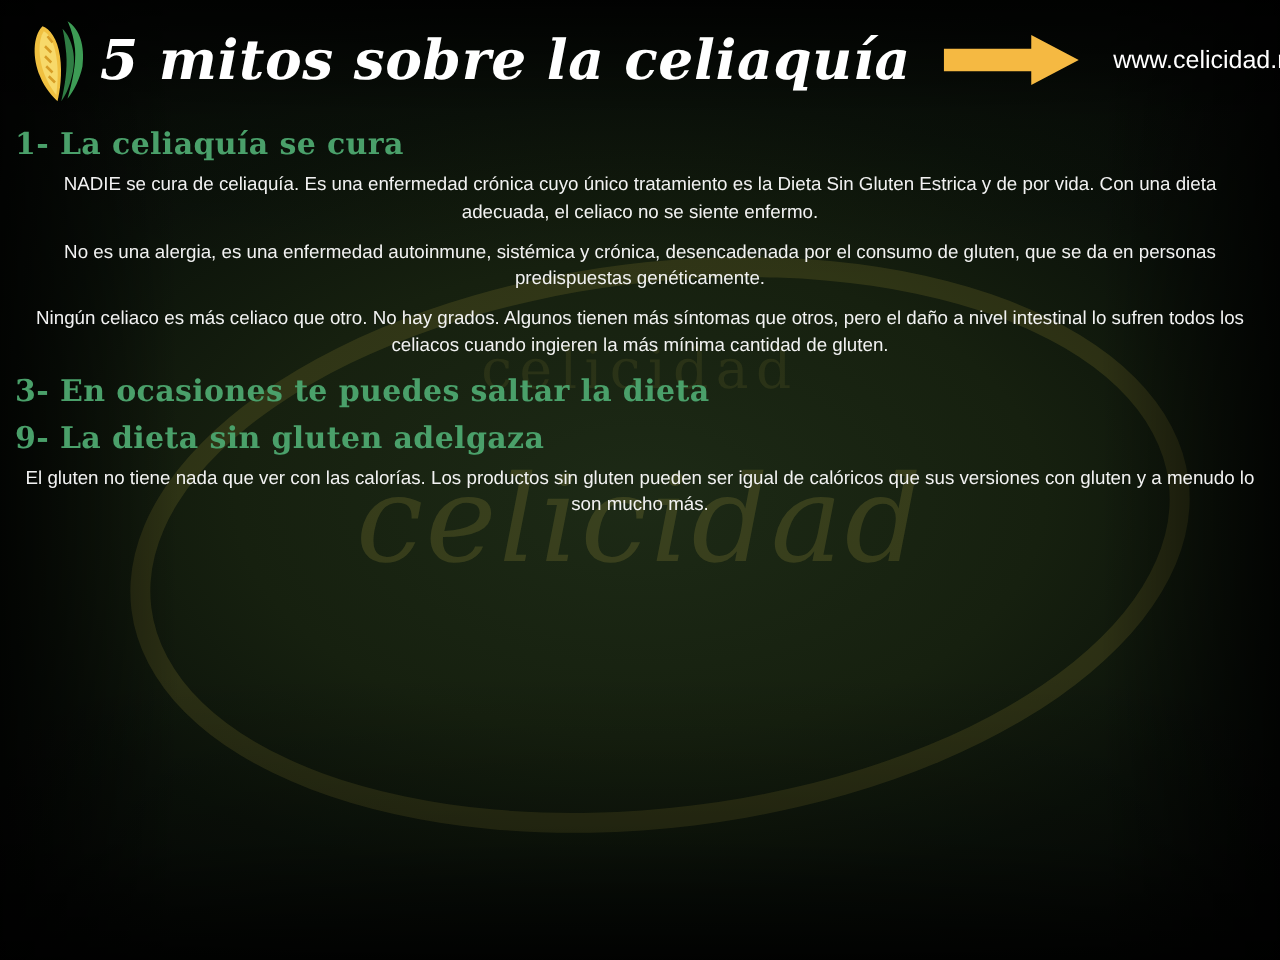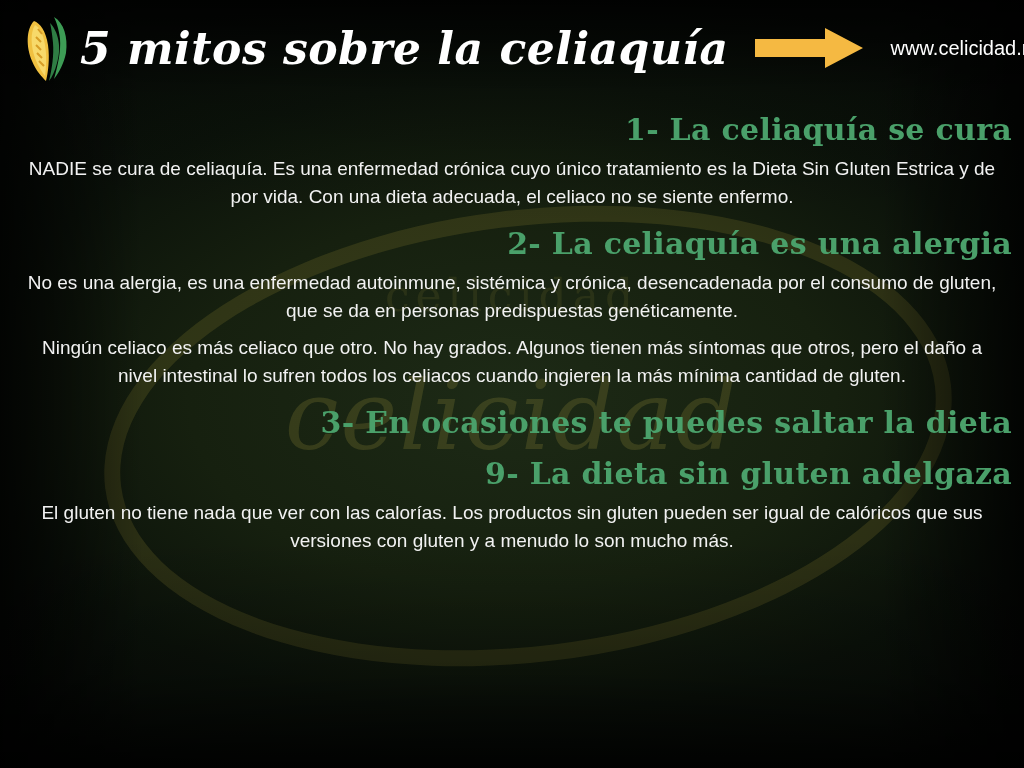"1- La celiaquía se cura" .myth-title { font-size: 30px -> 24px; margin: 16px 0 8px 0 -> 4px 0 8px 0; text-align: right -> left }
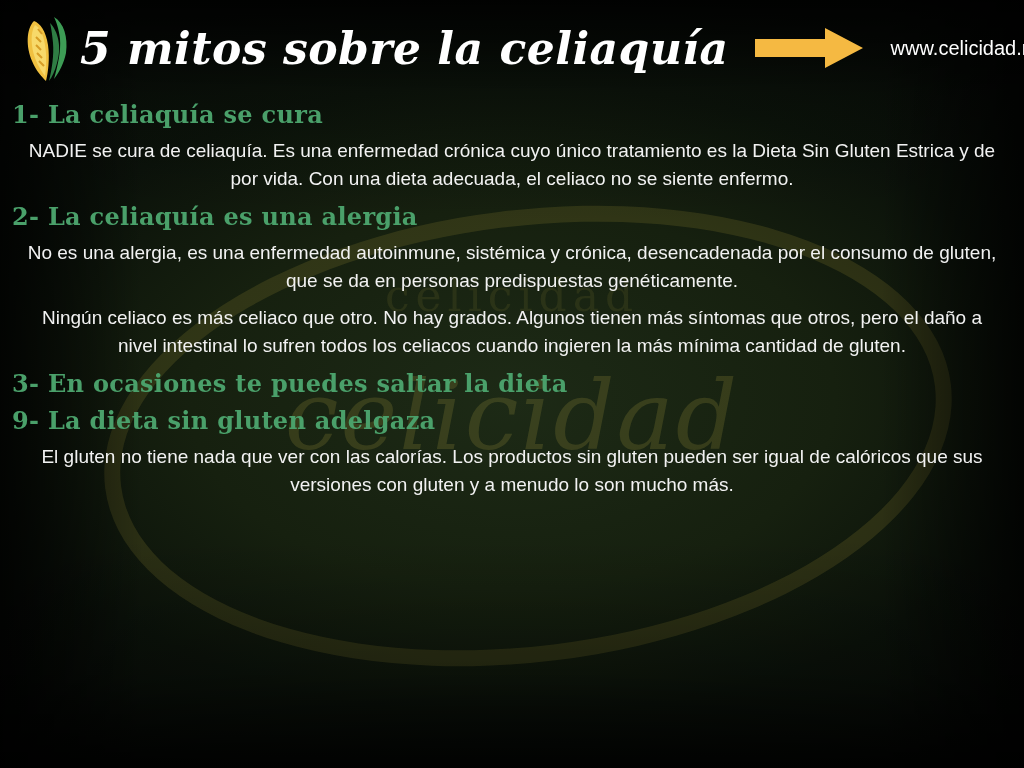"NADIE se cura de celiaquía." .myth-body { font-size: 19px -> 15px }
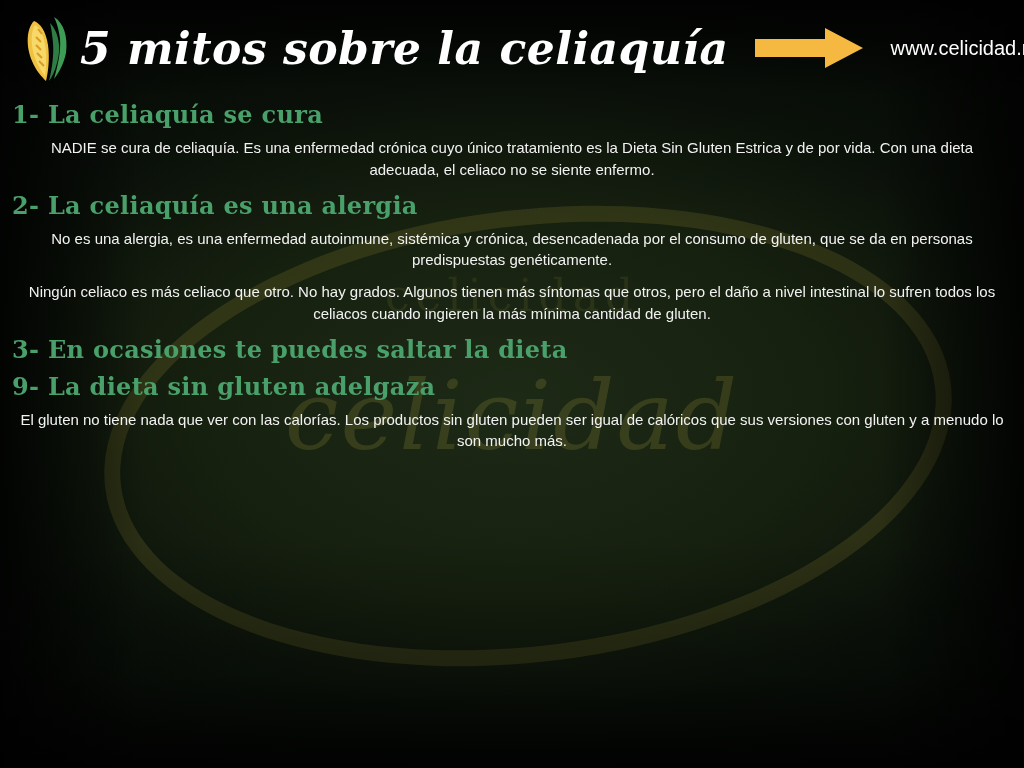"2- La celiaquía es una" div.myth-title { html: <div>2- La celiaquía es una alergia</div> -> none }
